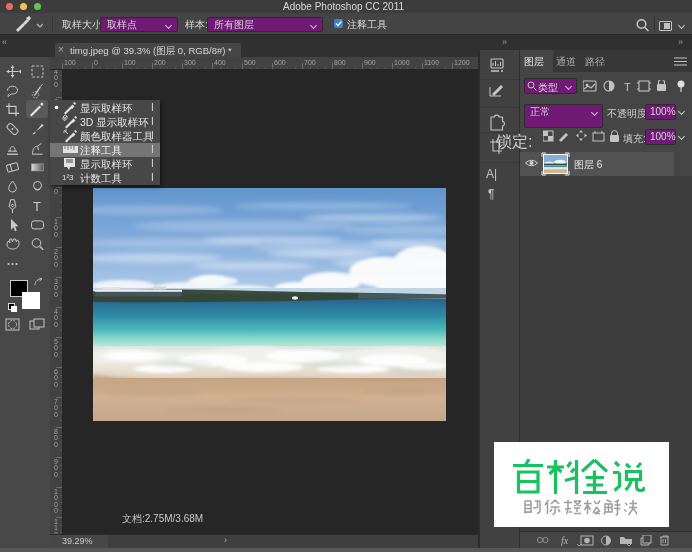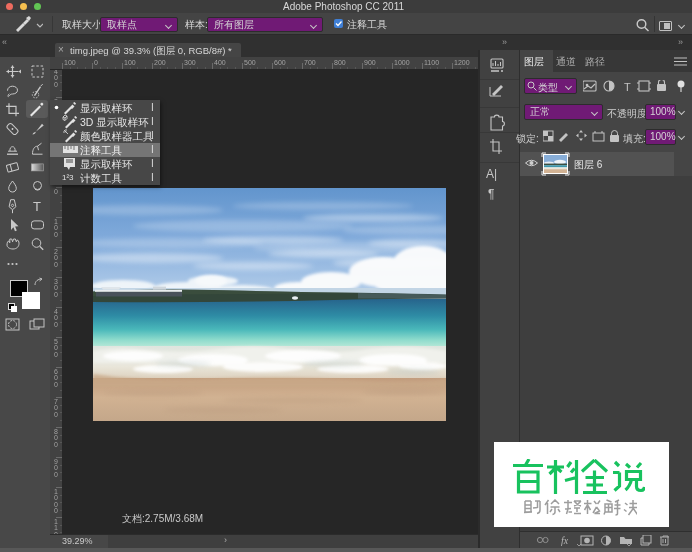"正常" div.dd { height: 16px -> 24px }
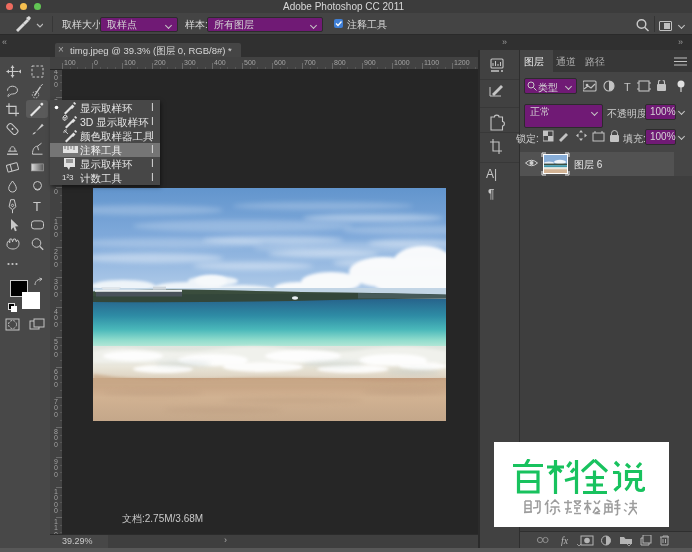"锁定:" div.txt { font-size: 10px -> 16px; left: 516px -> 496px }
